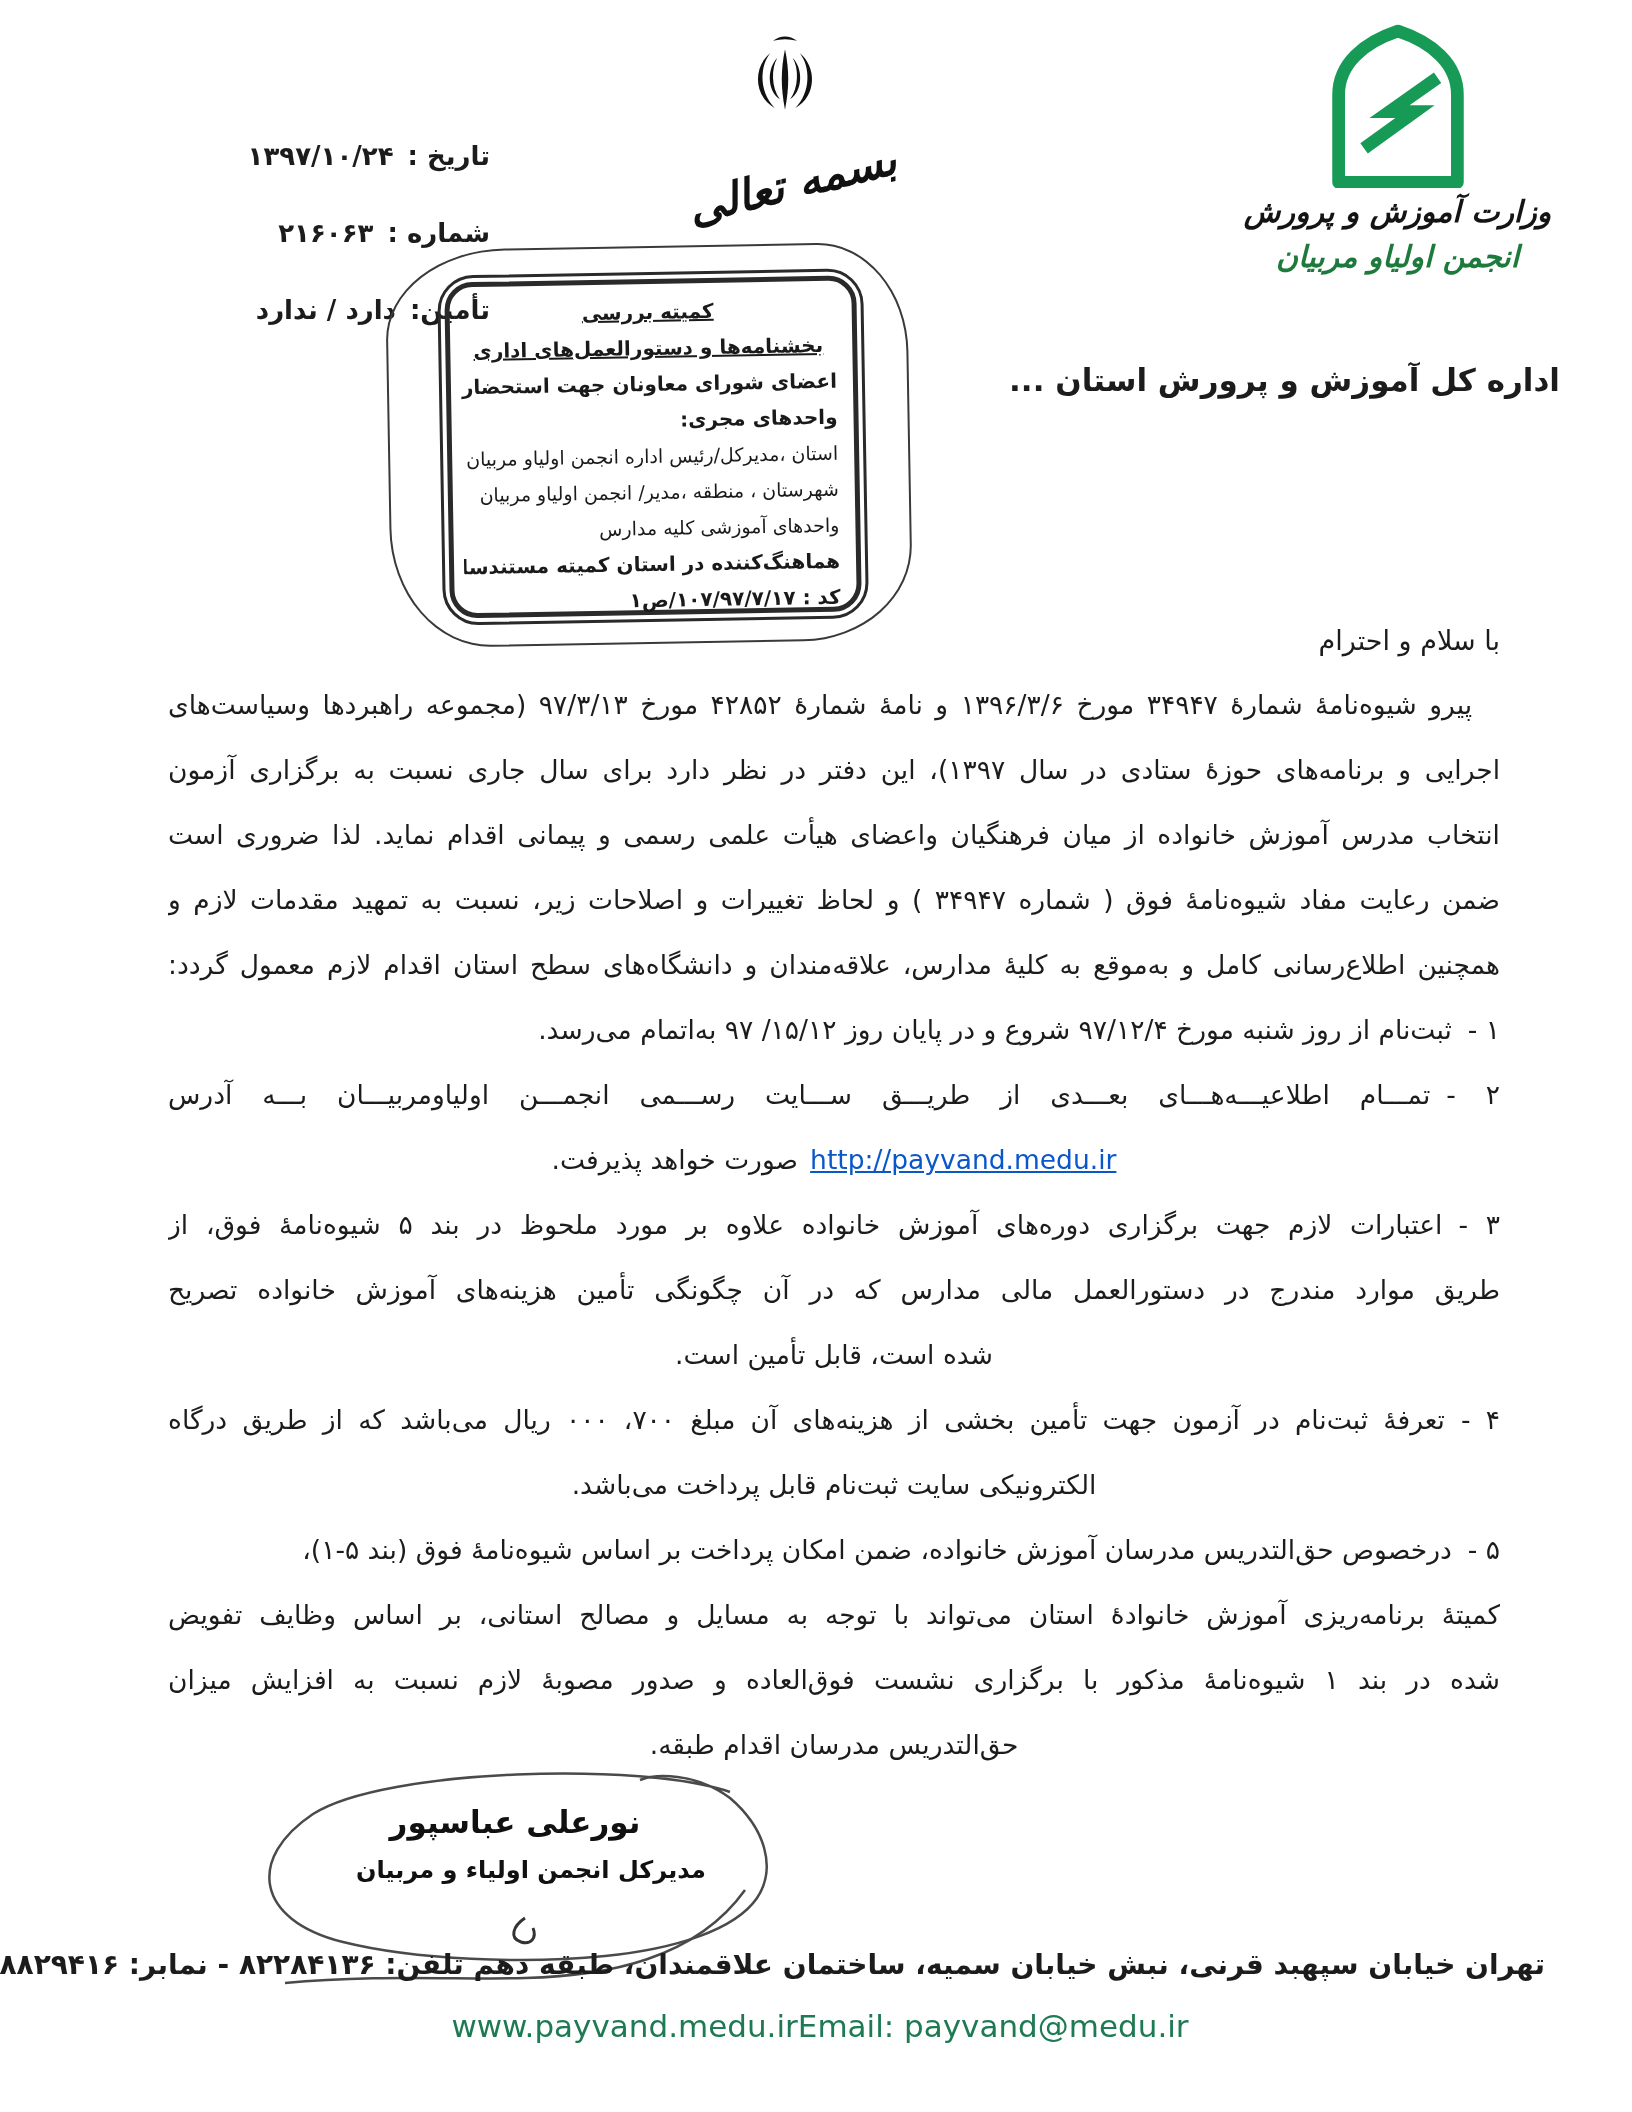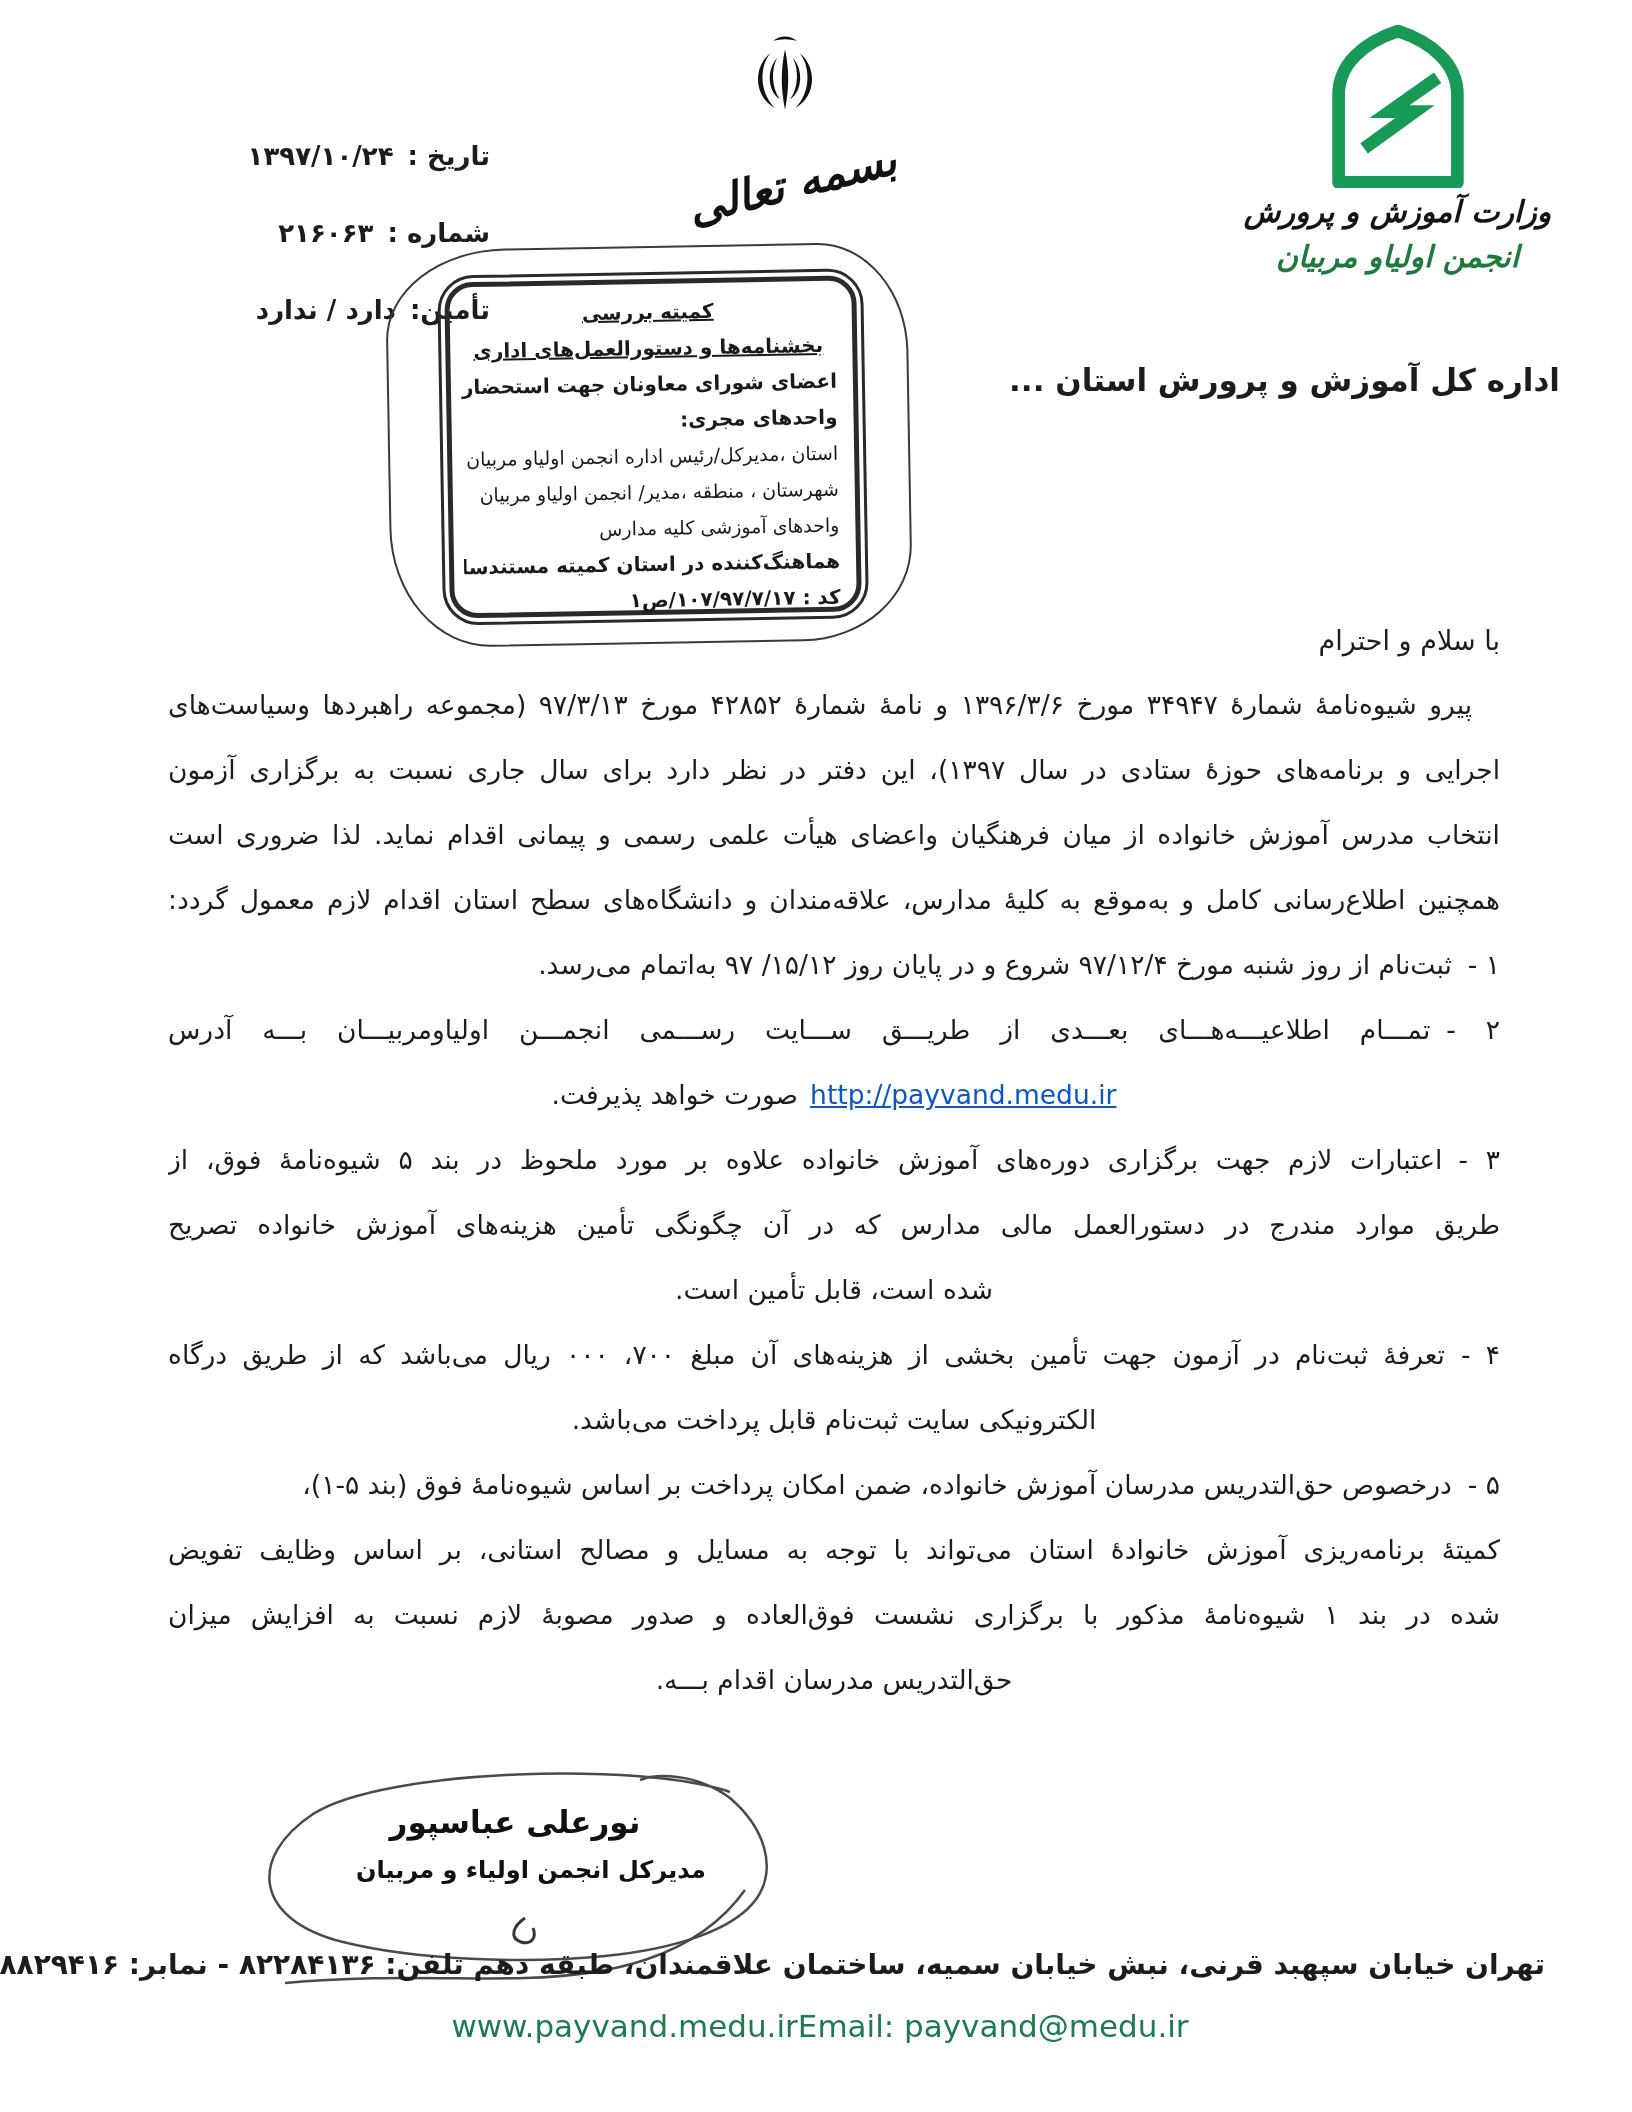"ضمن رعایت مفاد شیوه‌نامهٔ فوق" div.bl { html: none -> <div>ضمن رعایت مفاد شیوه‌نامهٔ فوق ( شماره ۳۴۹۴۷ ) و لحاظ تغییرات و اصلاحات زیر، نسبت به تمهید مقدمات لازم و</div> }
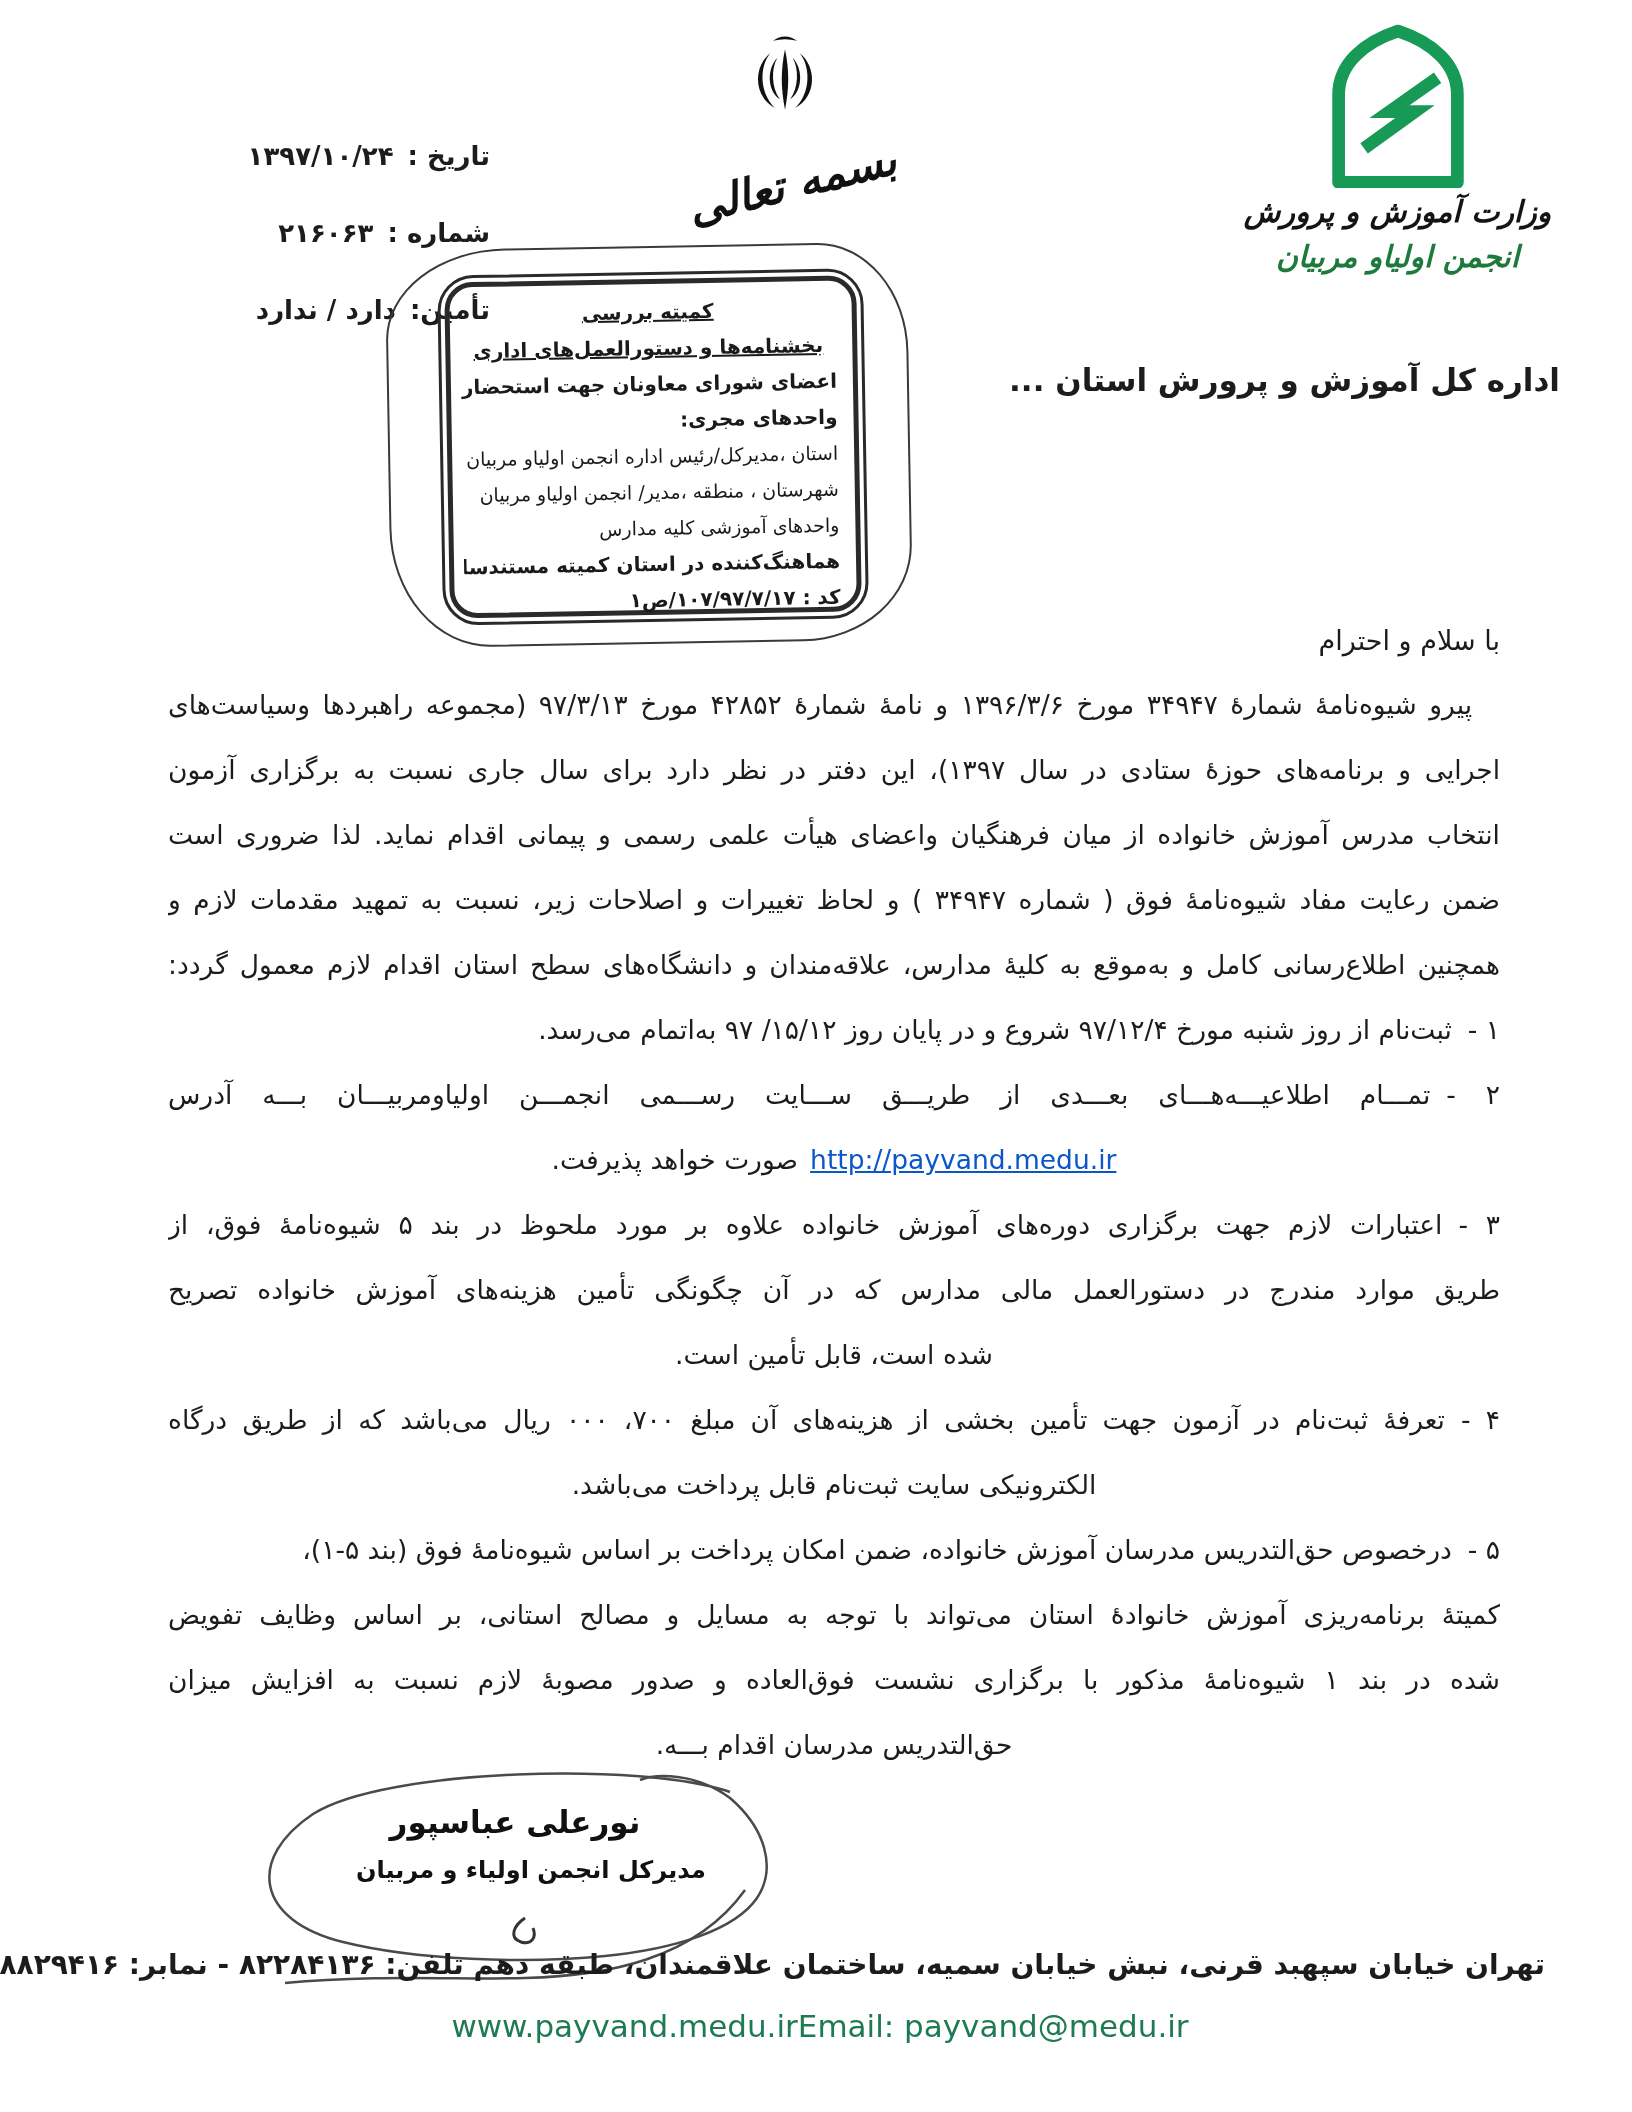"حق‌التدریس مدرسان اقدام بـــه." div.bl { text: بـــه -> طبقه }
